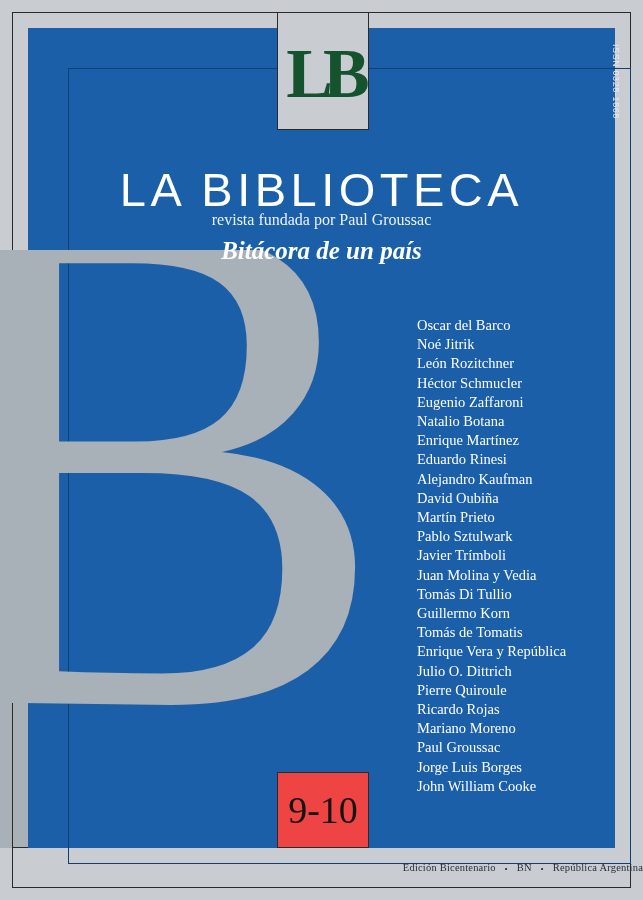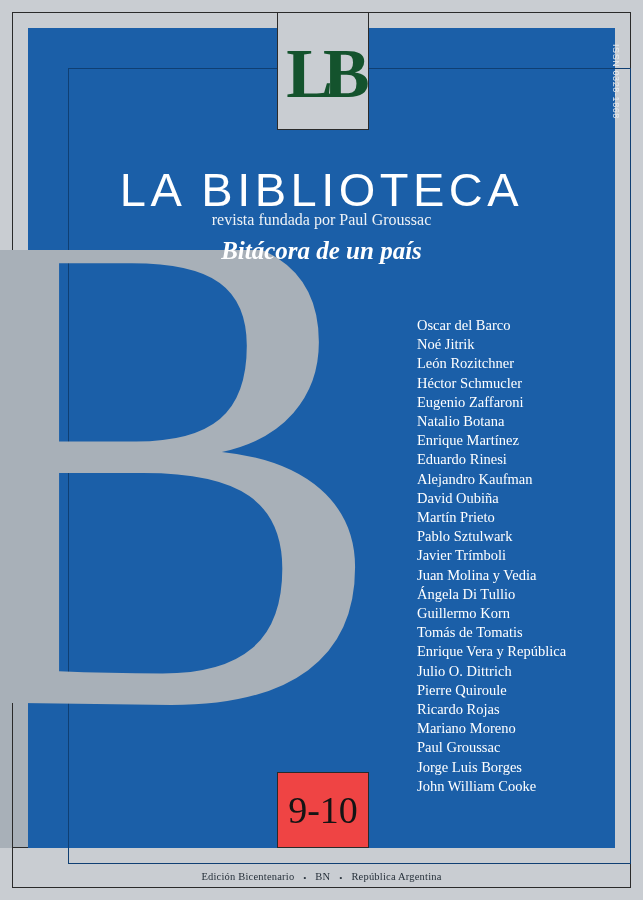"Ángela Di Tullio" div.author { text: Ángela -> Tomás }
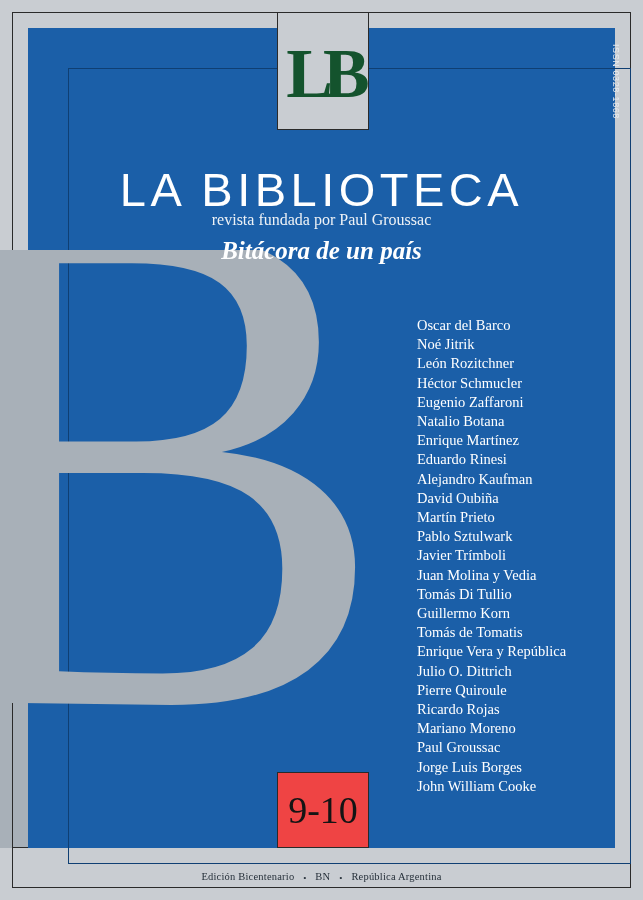"Edición Bicentenario • BN •" .footer { margin-top: 9px -> none; text-align: center -> right }
